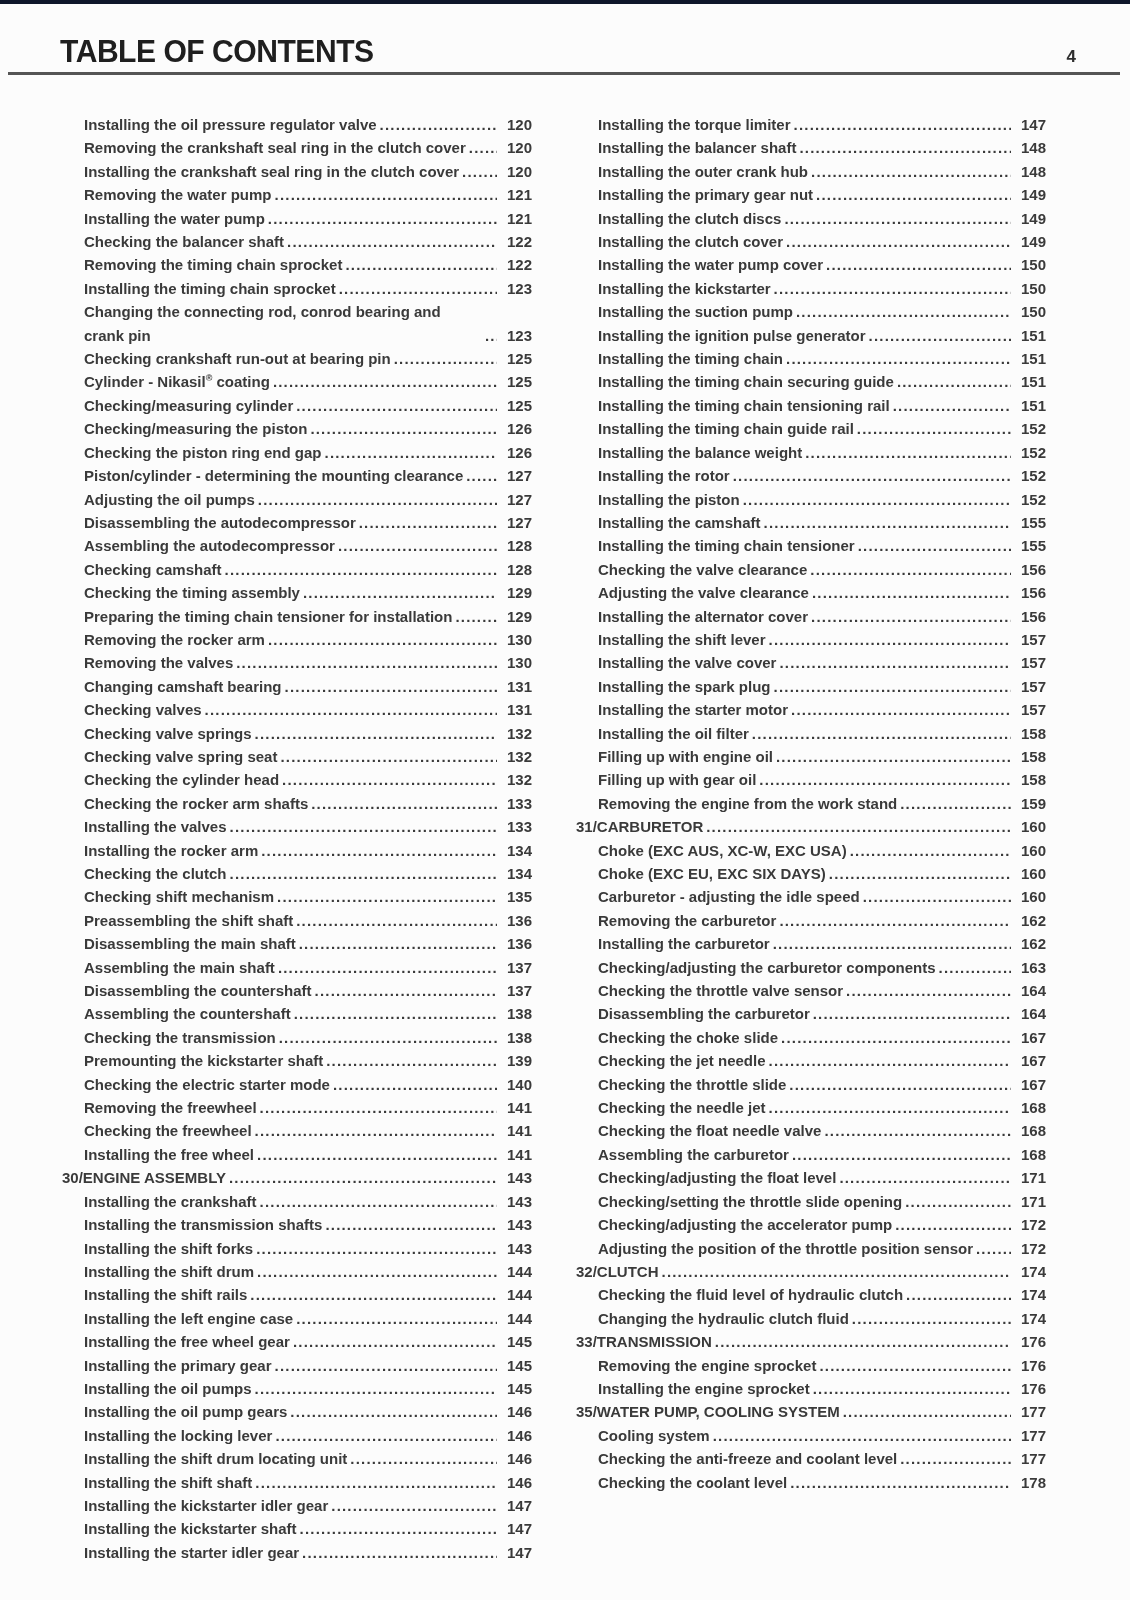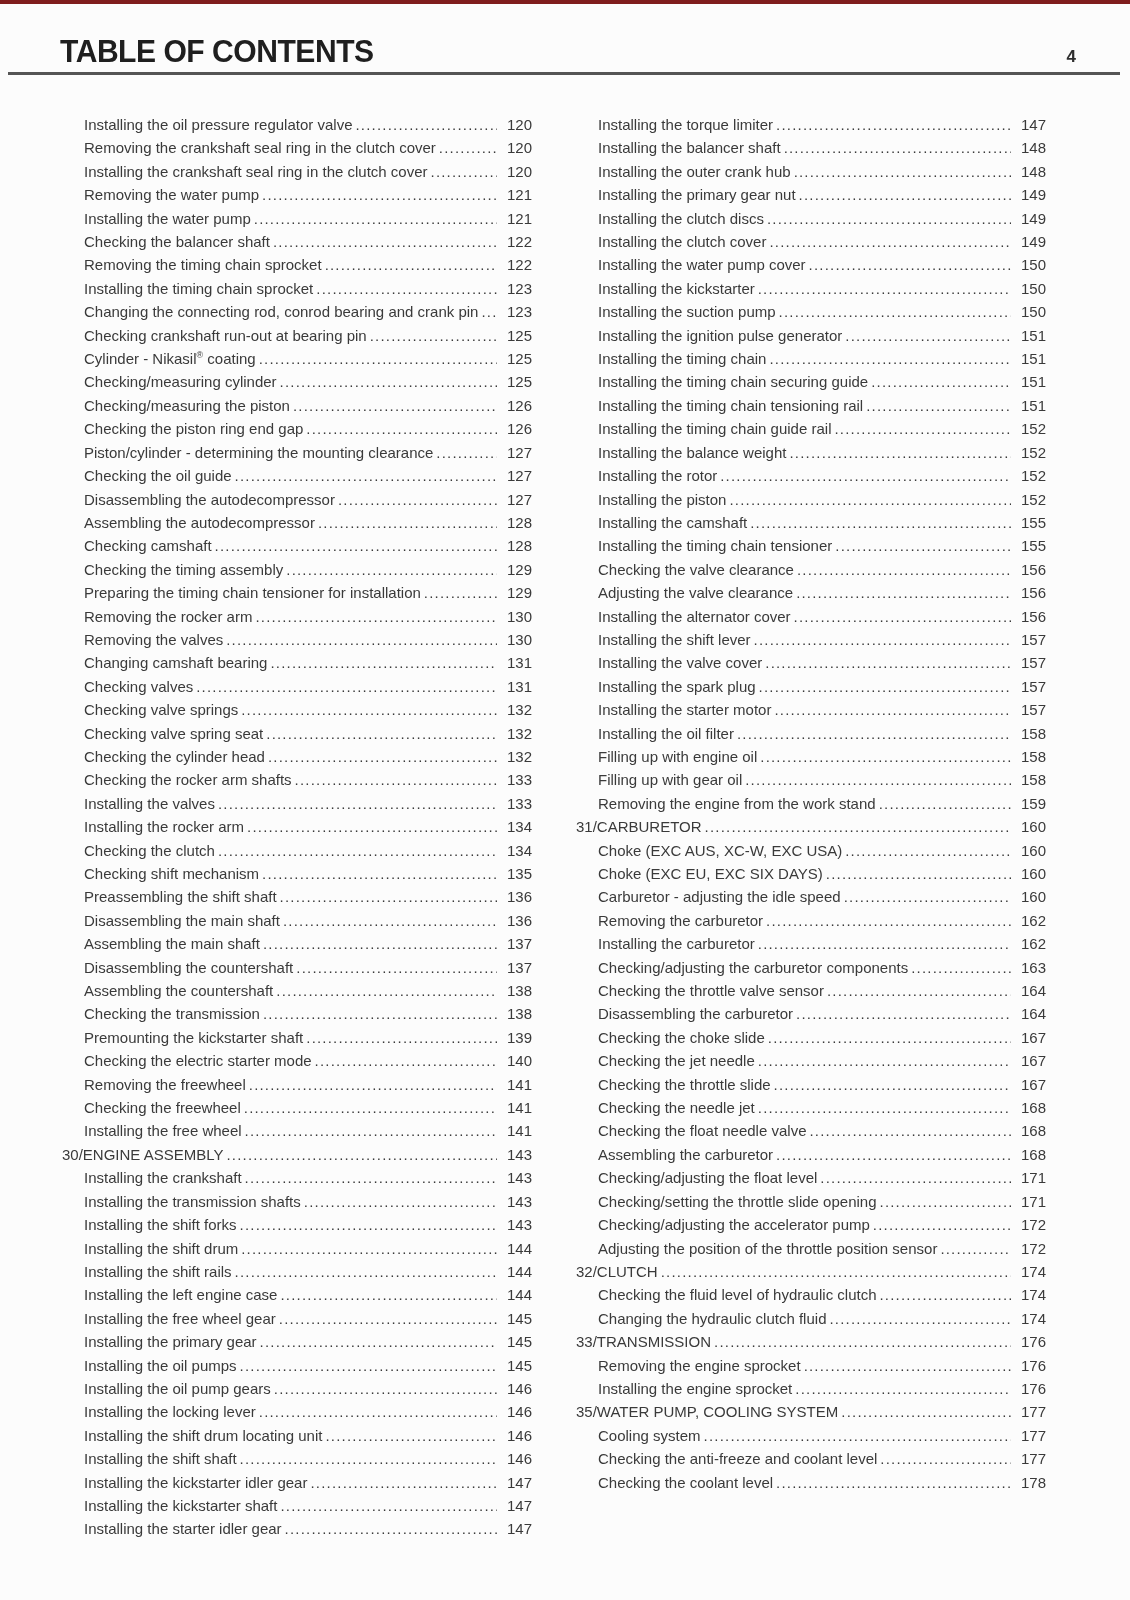"TABLE OF CONTENTS" .page { border-top: 4px solid #7f1d1d -> 4px solid #0f172a }
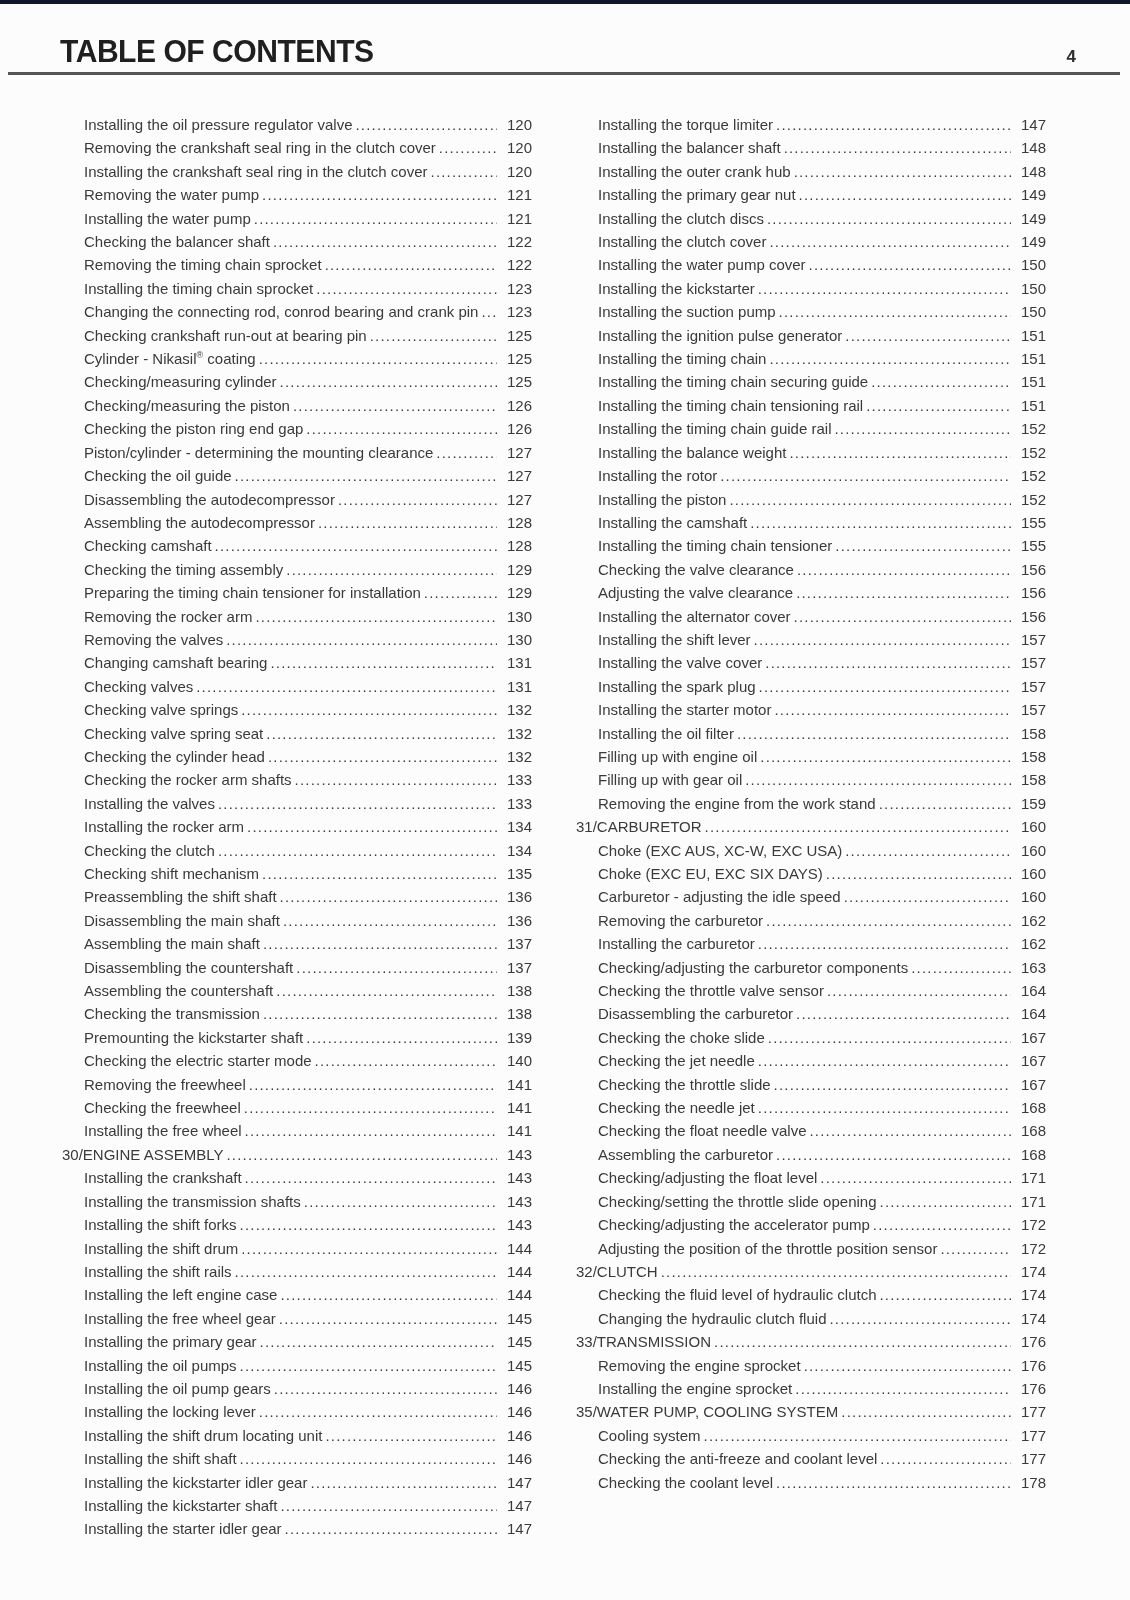"Installing the oil pressure regulator" .content { font-weight: none -> bold }
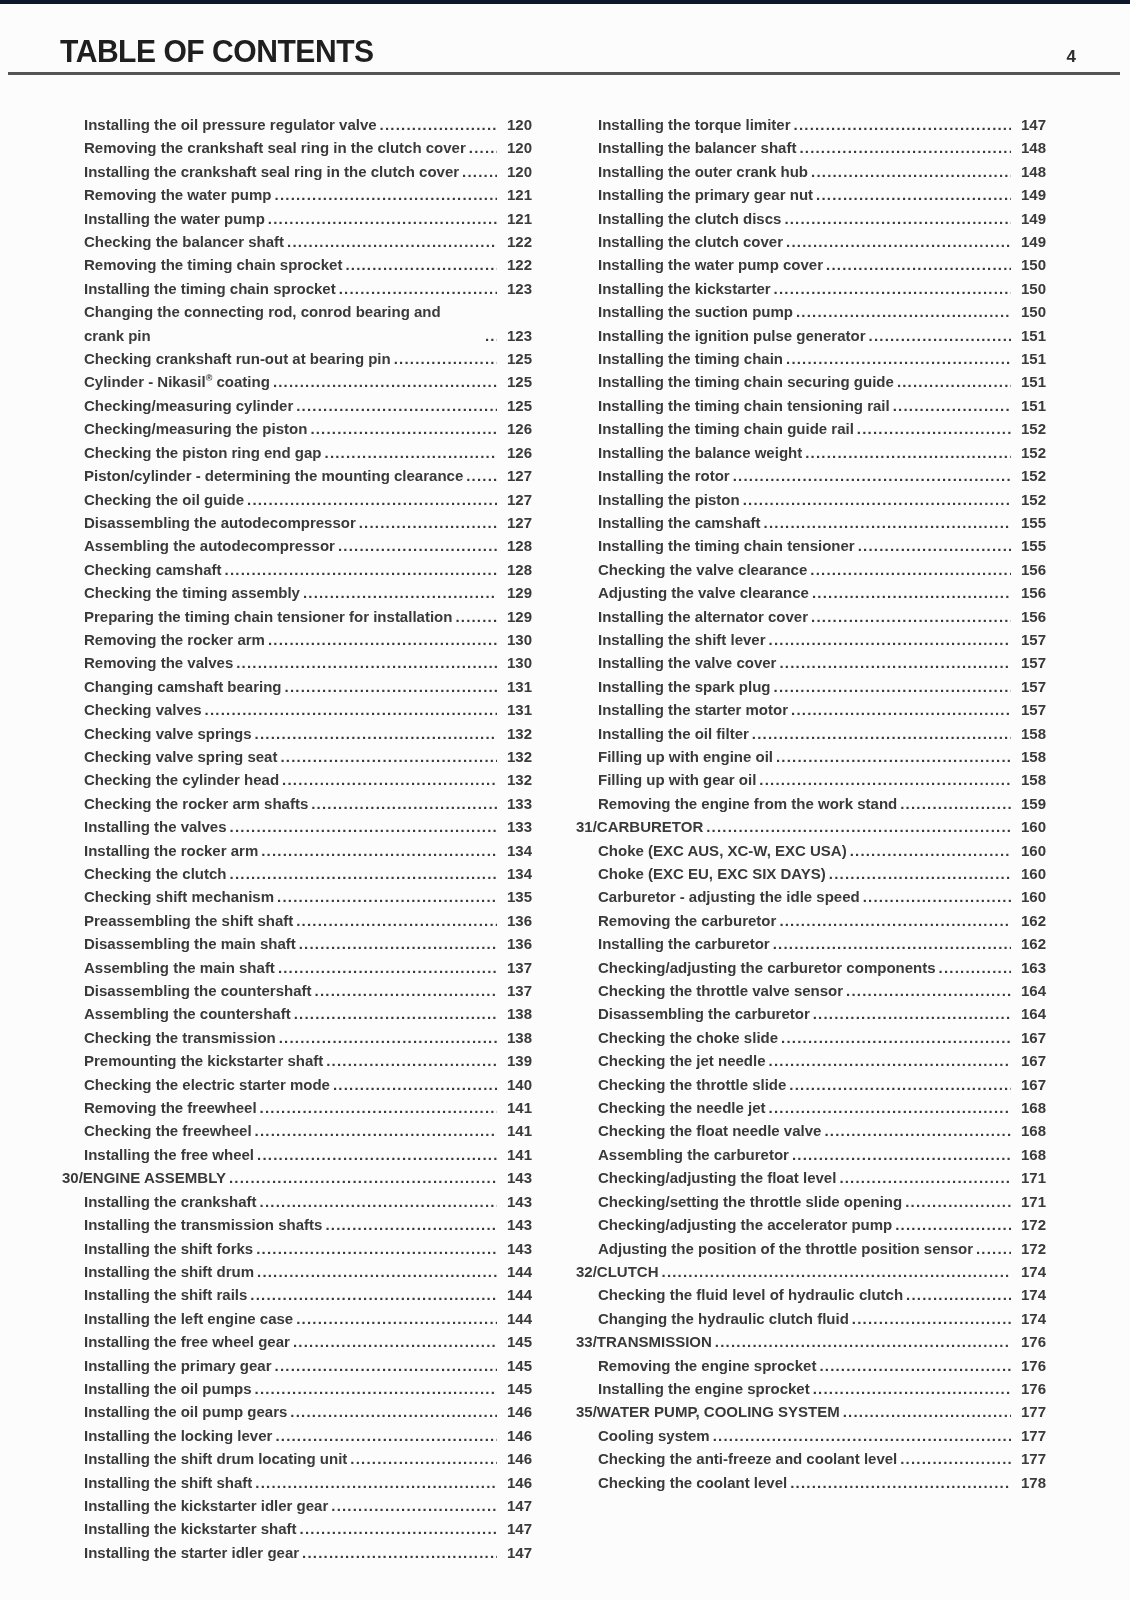"Checking the oil guide" span.text { text: Checking the oil guide -> Adjusting the oil pumps }
